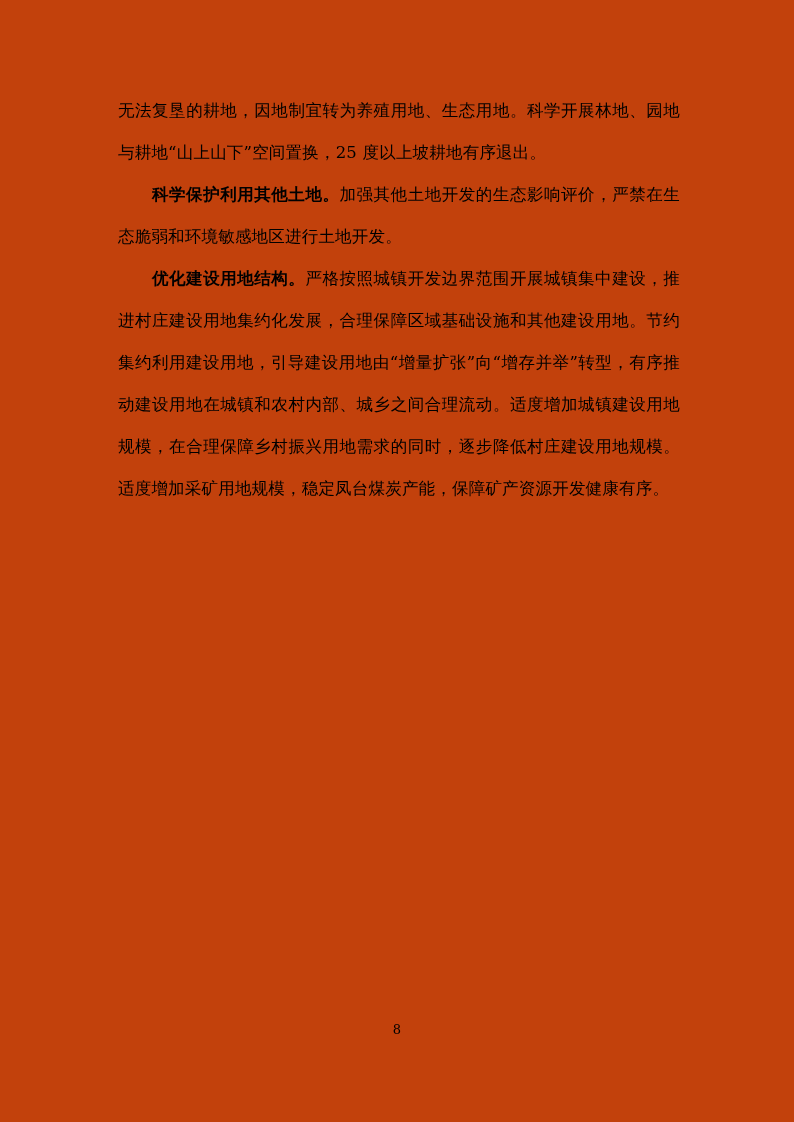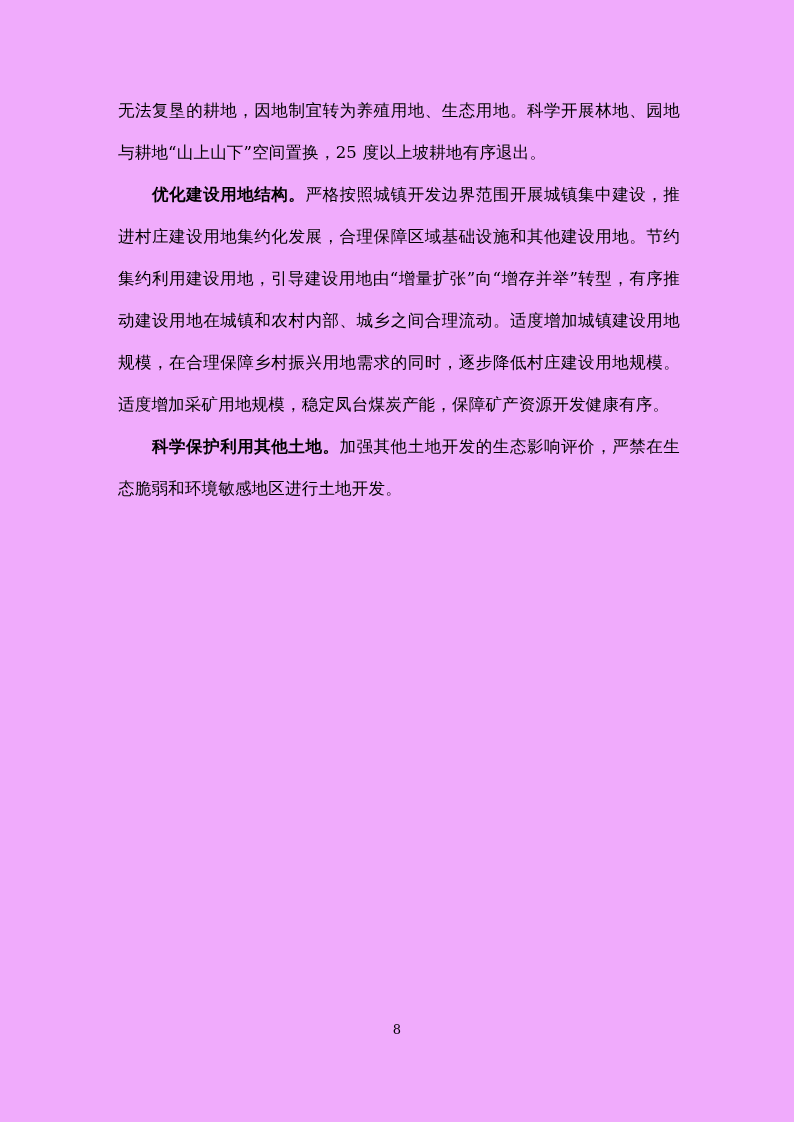"无法复垦的耕地，因地制宜转为养殖用地、生态用地。科学开展林地、园地与耕地“山上山" .page { background: #f0abfc -> #c2410c }
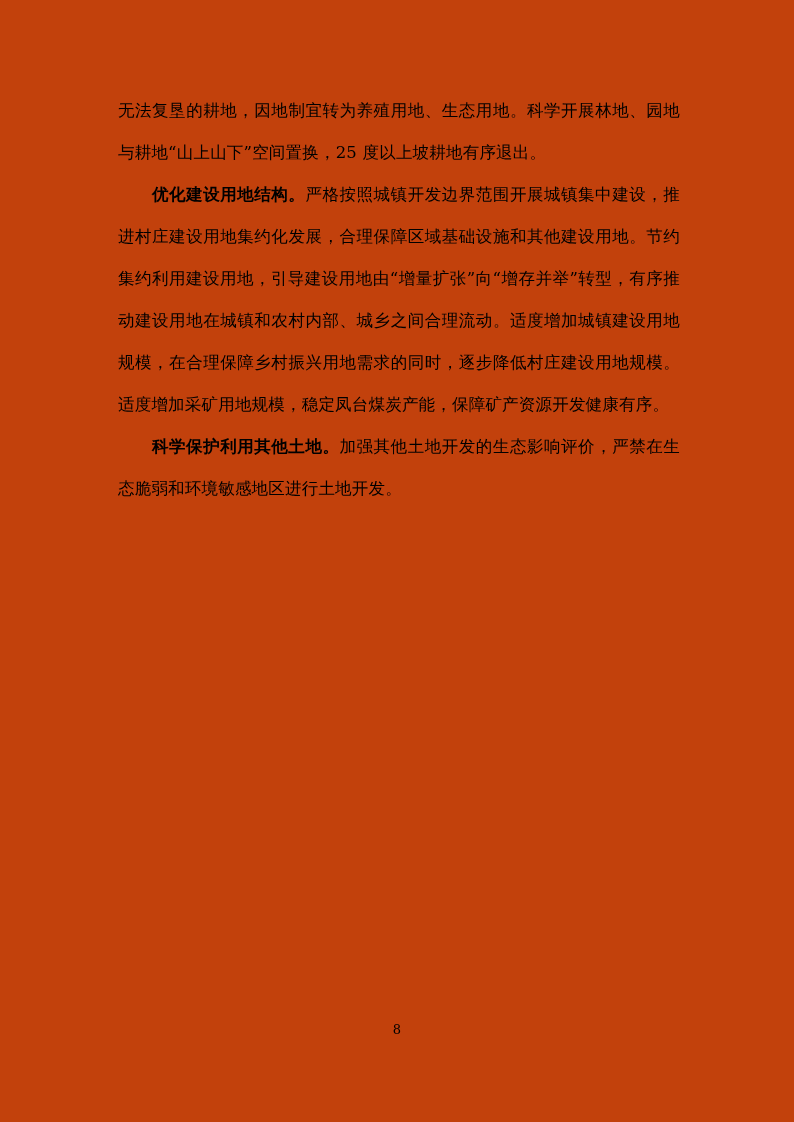"优化建设用地结构。严格按照城镇开发边界范围开展城镇集中建设，推进村庄建设用地集约" p.para { order: before "科学保护利用其他土地。加强其他土地开发的生态影响评价，严禁在生态脆弱和环境敏感地" -> after "科学保护利用其他土地。加强其他土地开发的生态影响评价，严禁在生态脆弱和环境敏感地" }
